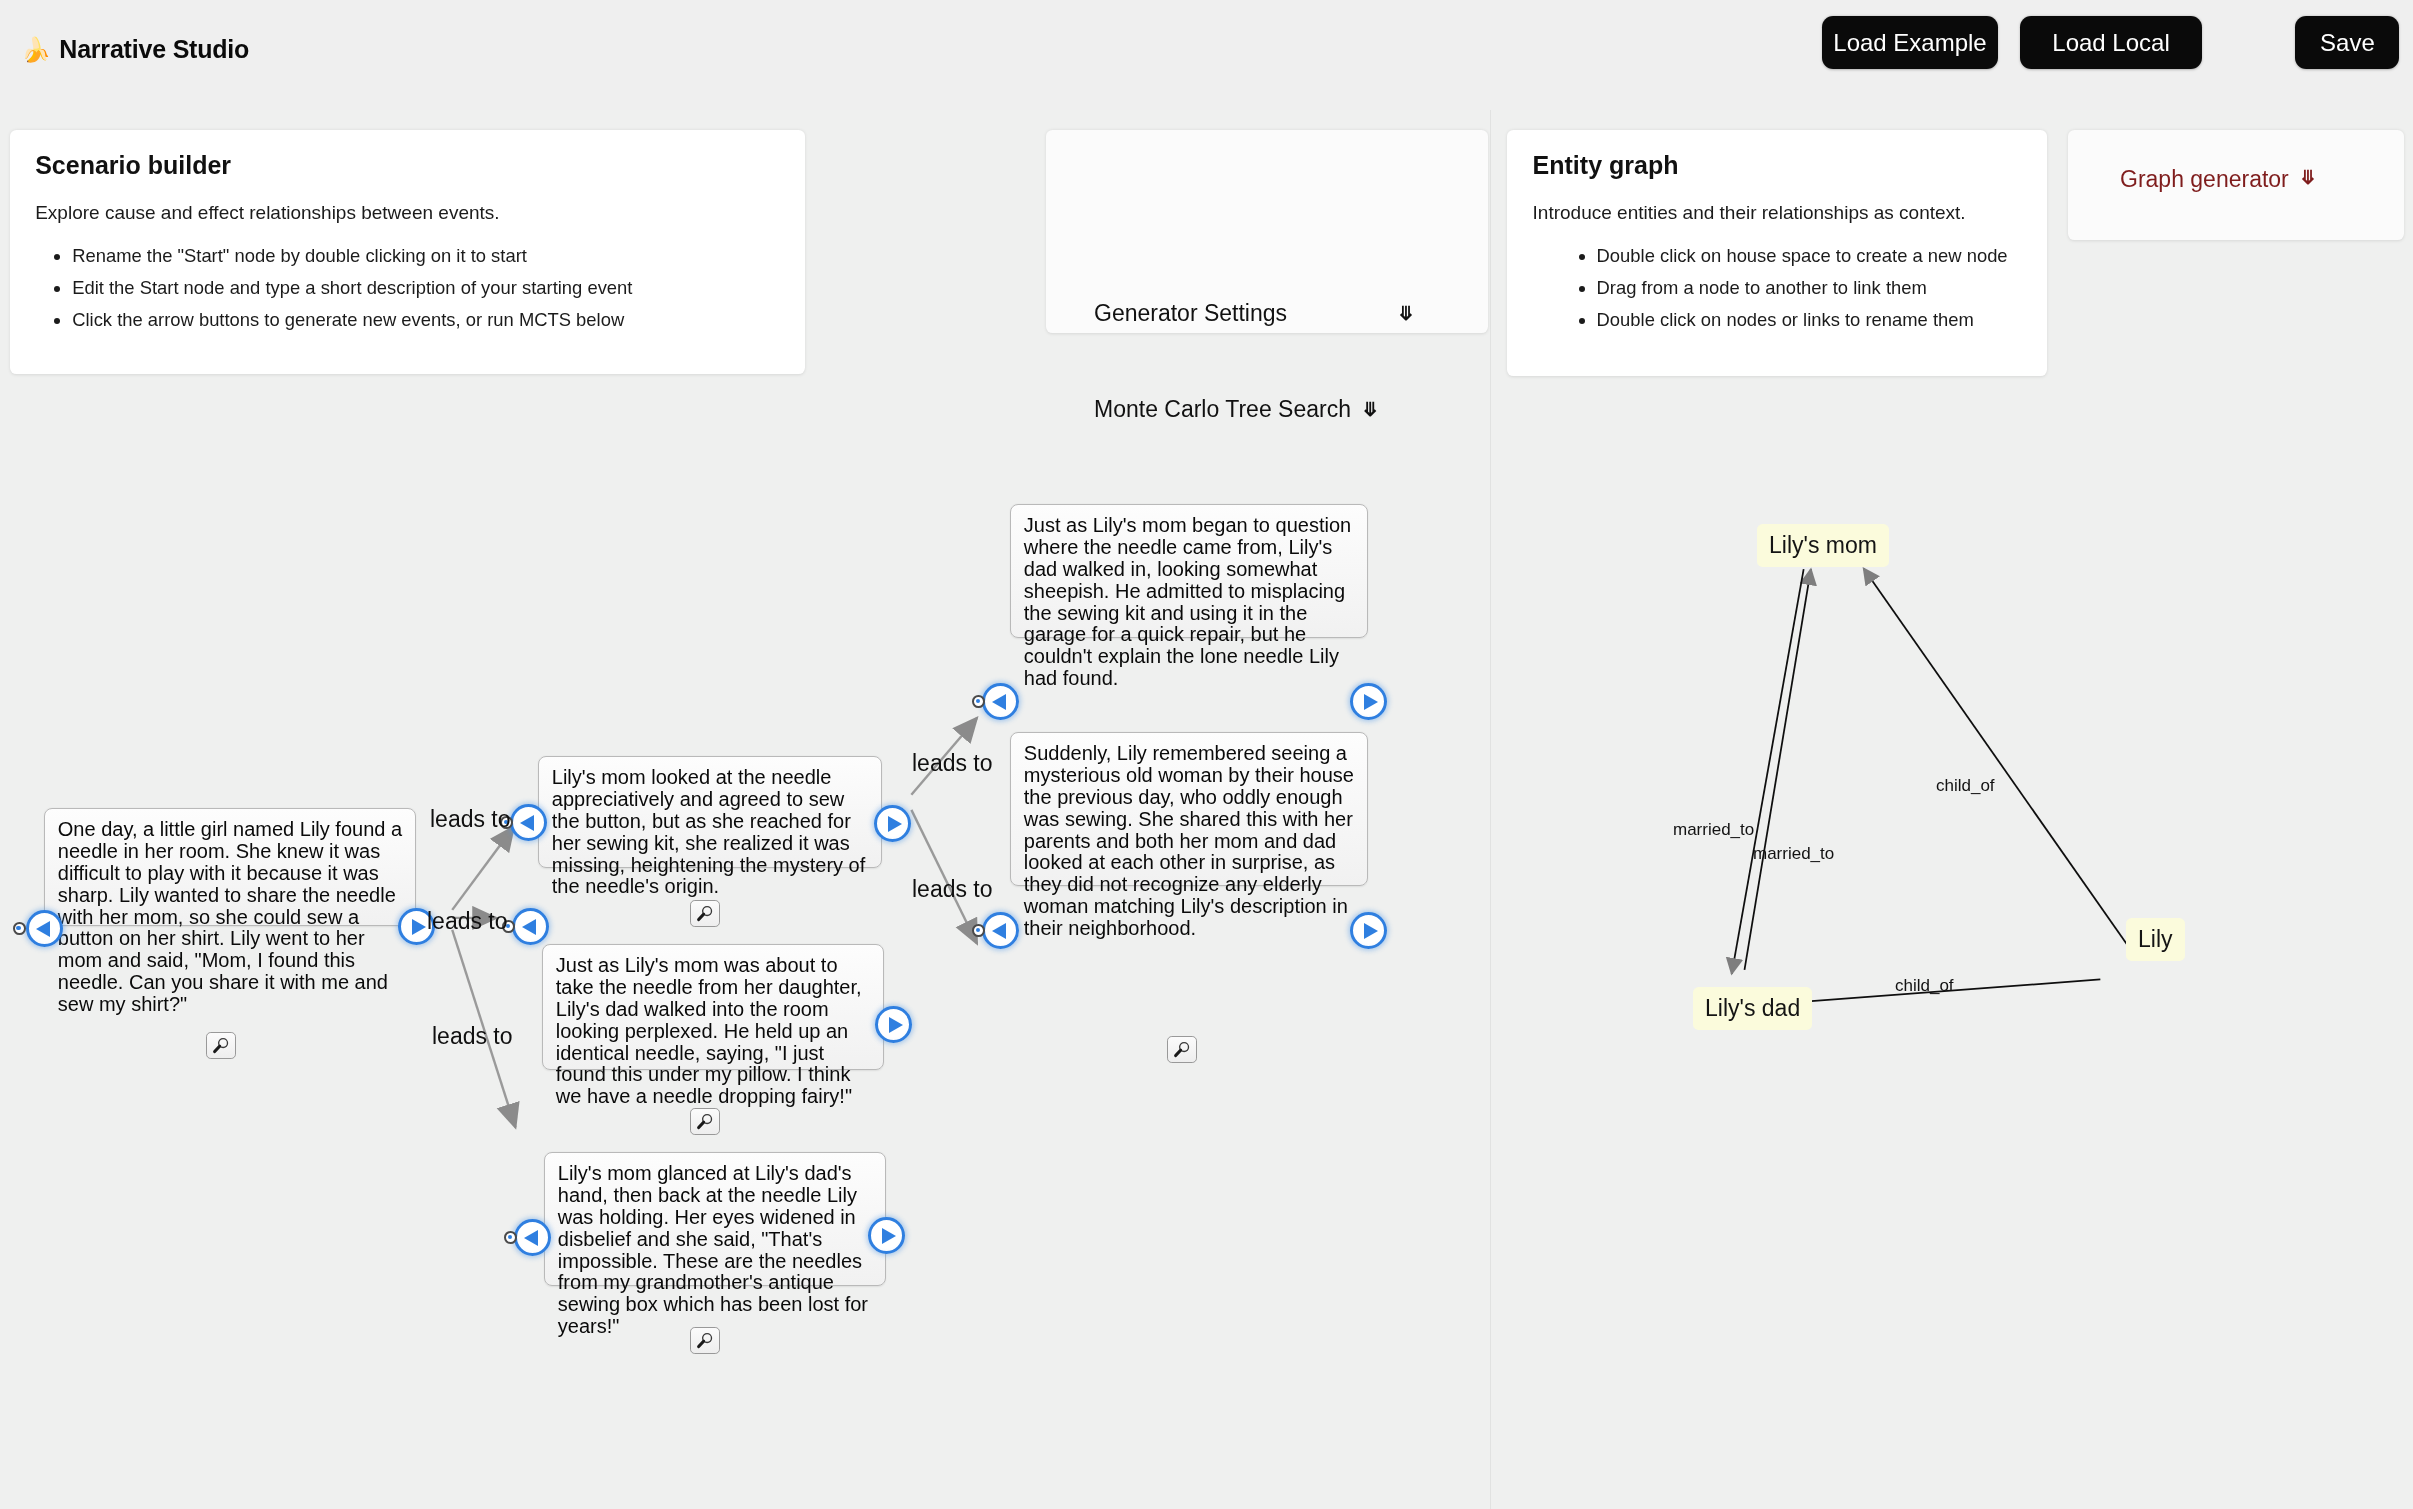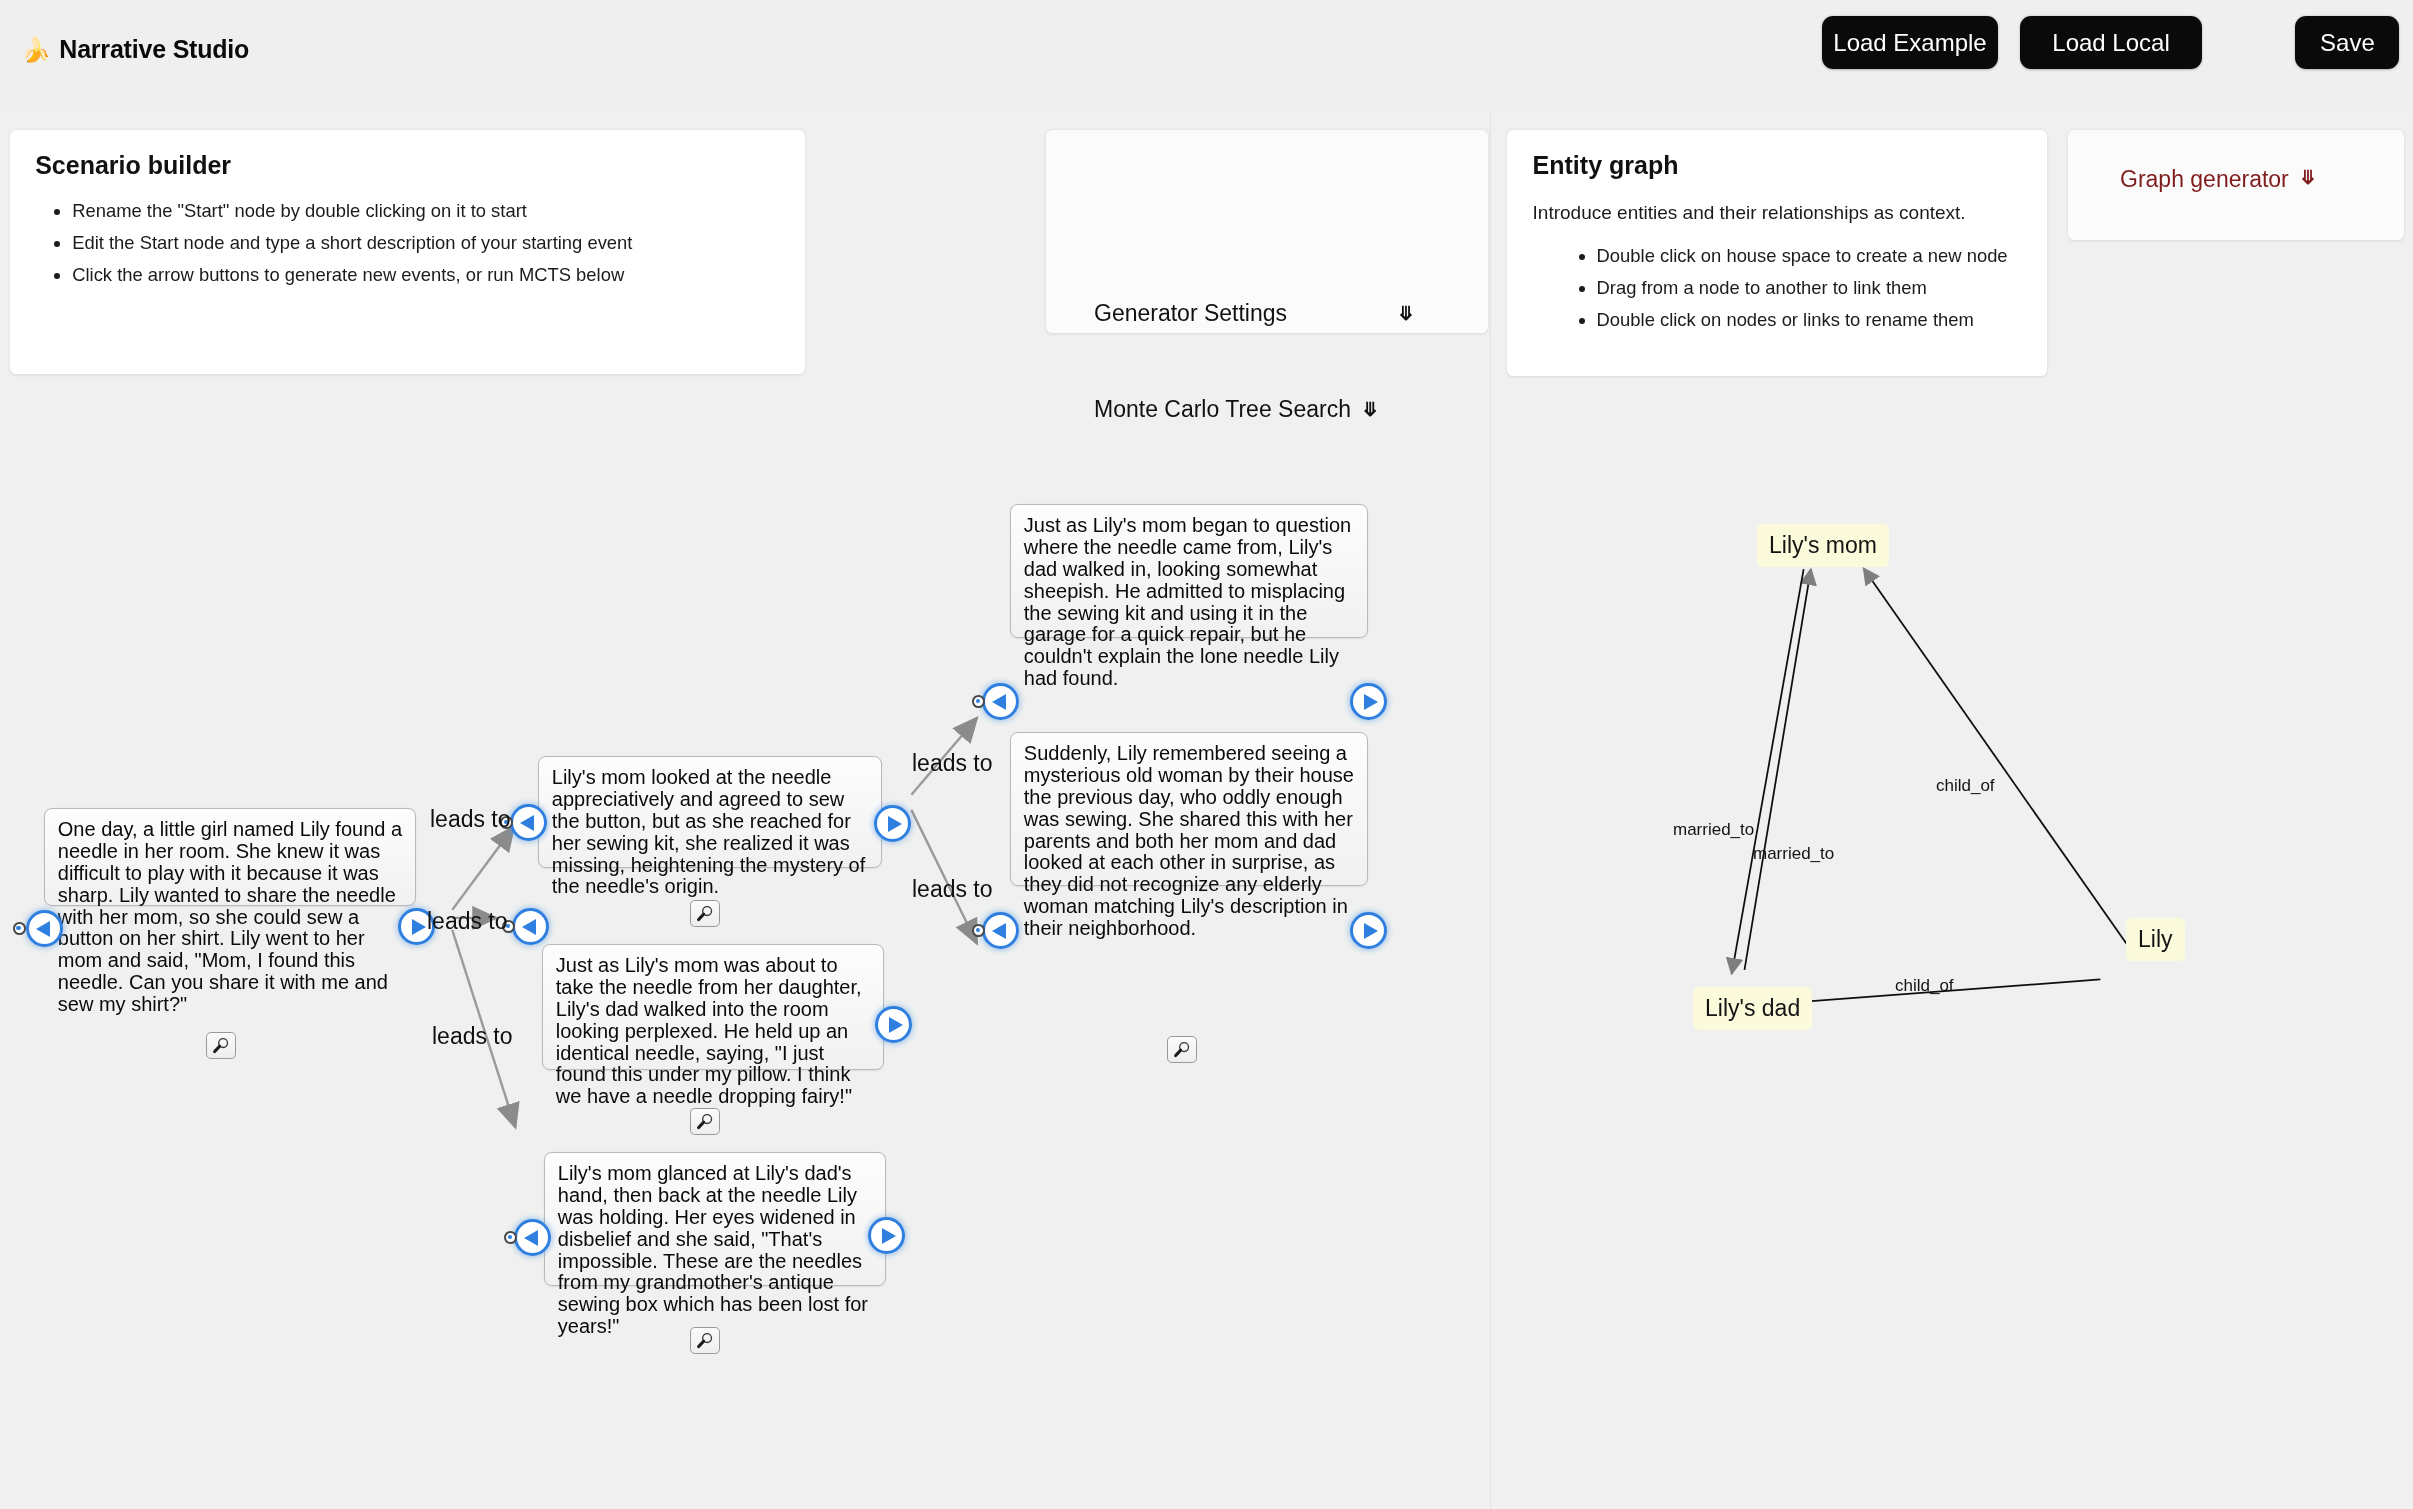"Explore cause and effect relationships" p.sub { html: none -> <p>Explore cause and effect relationships between events.</p> }
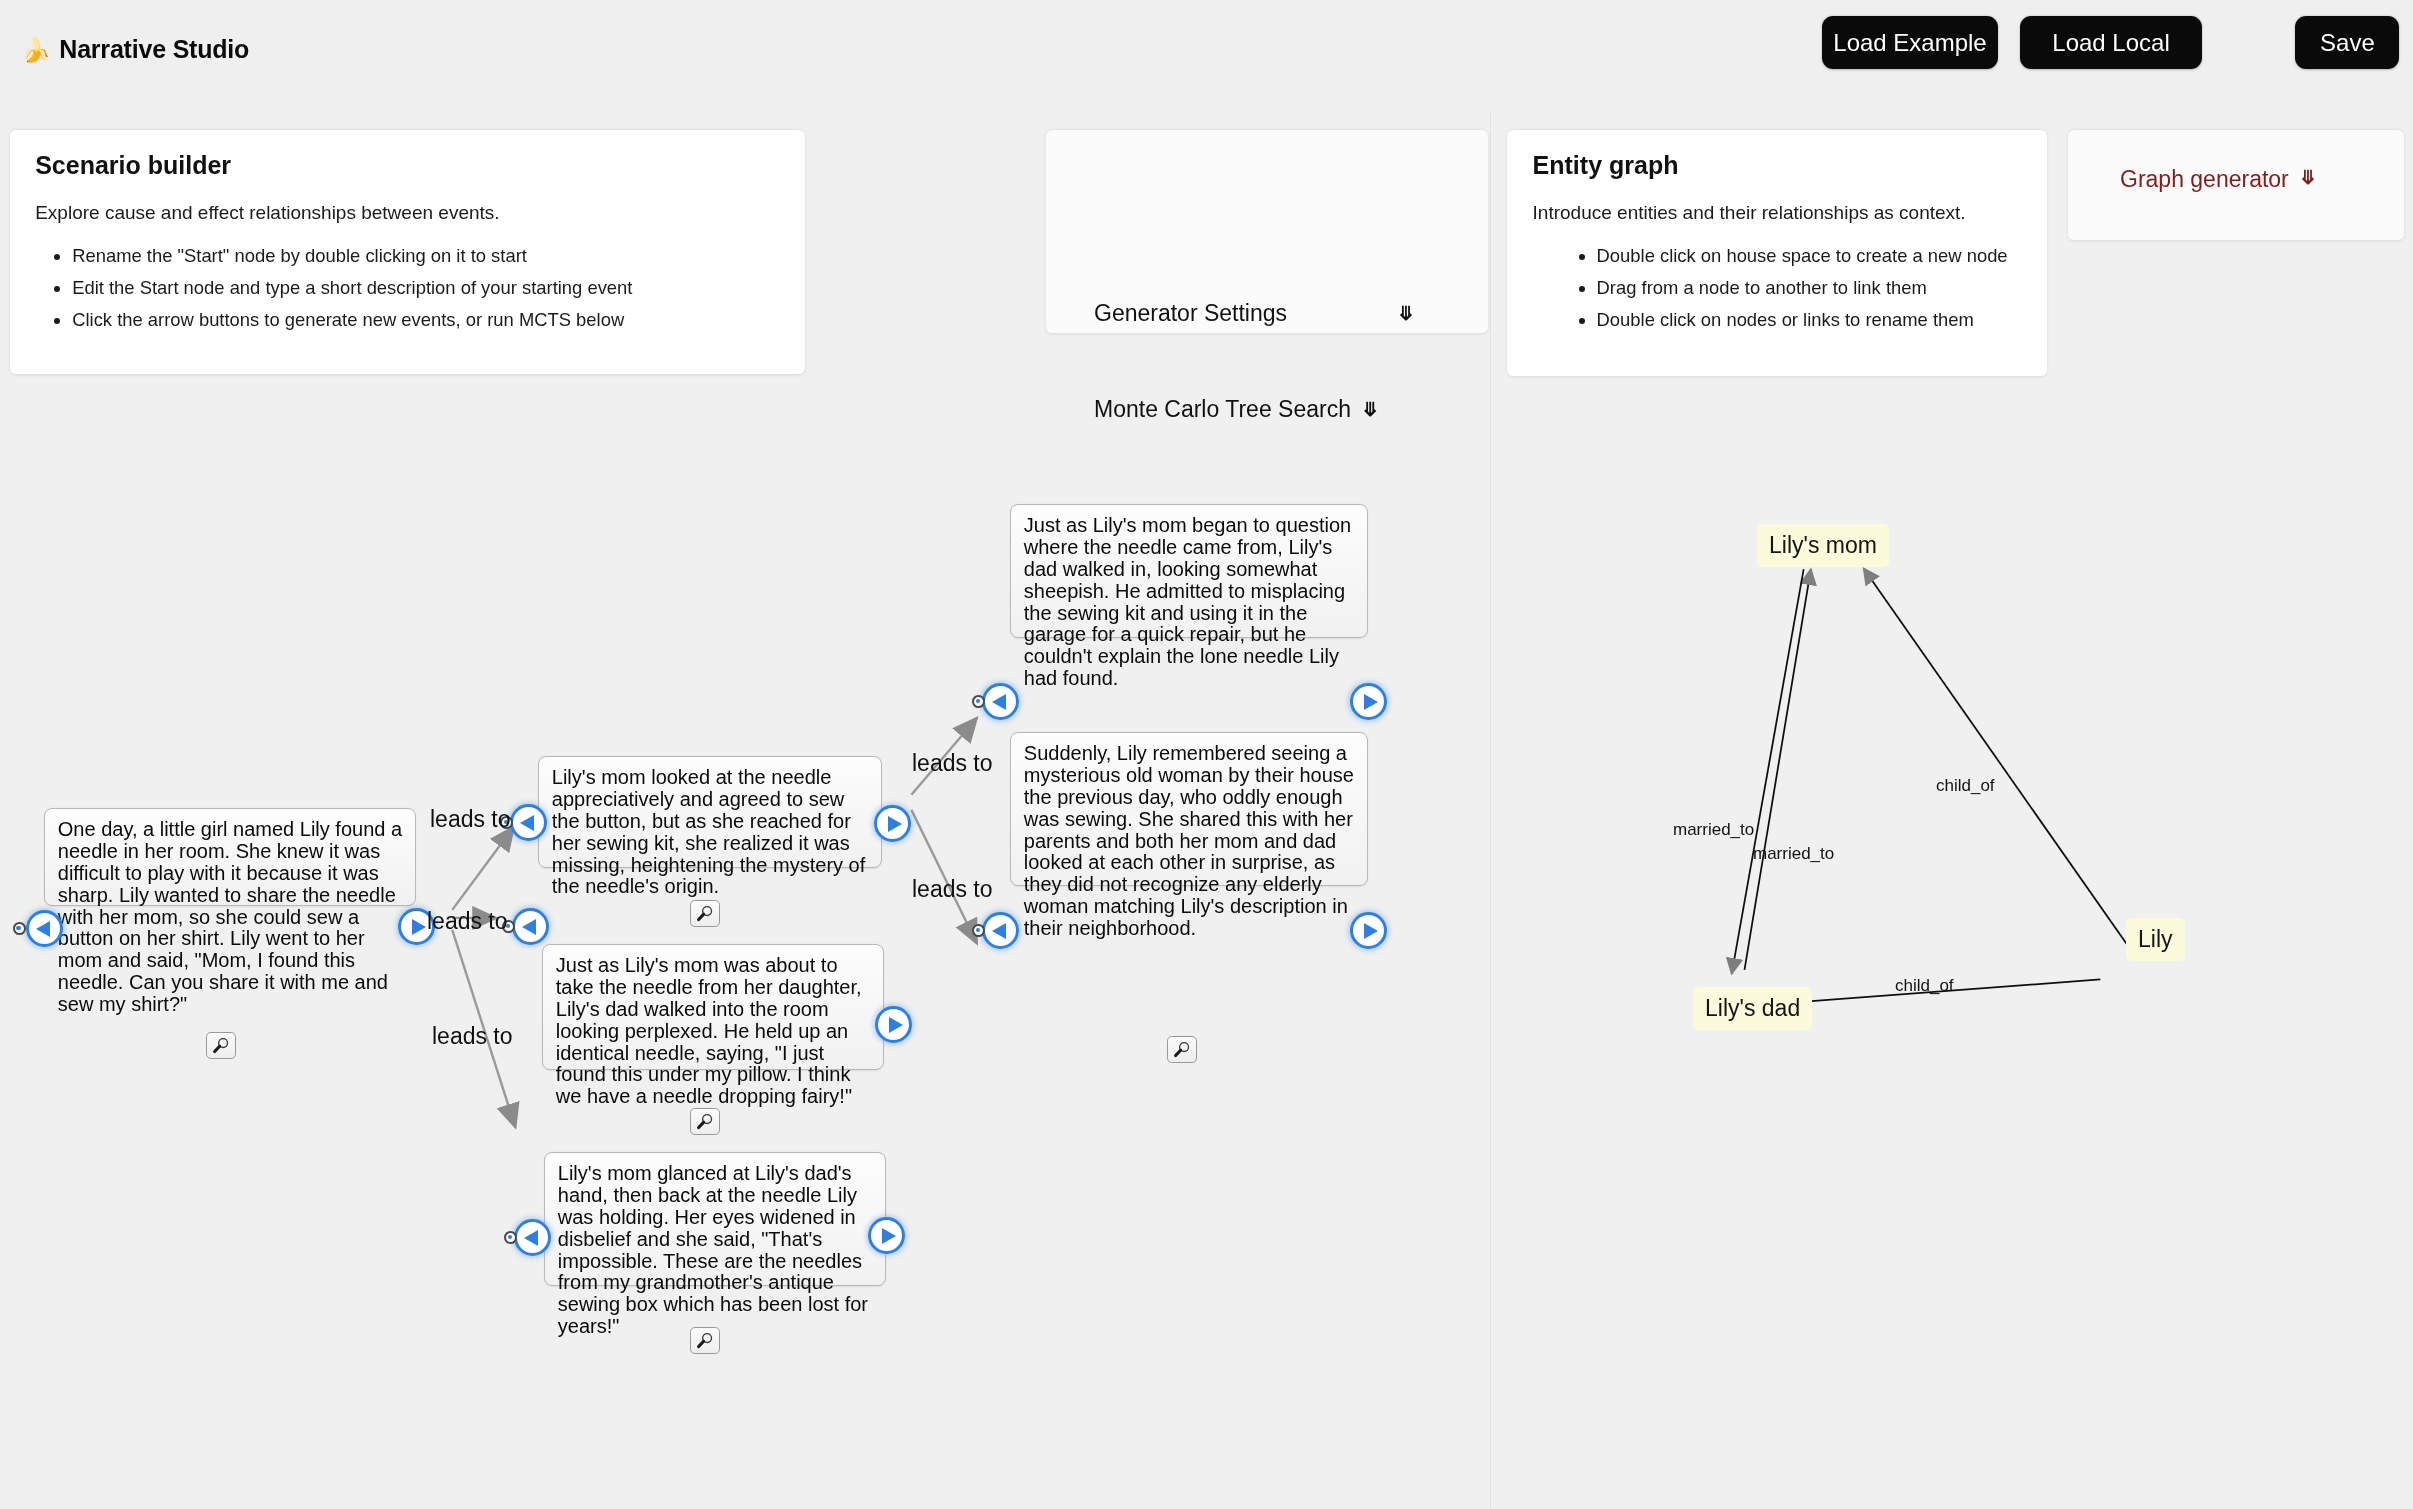"One day, a little girl" div.snode { height: 98px -> 118px }
